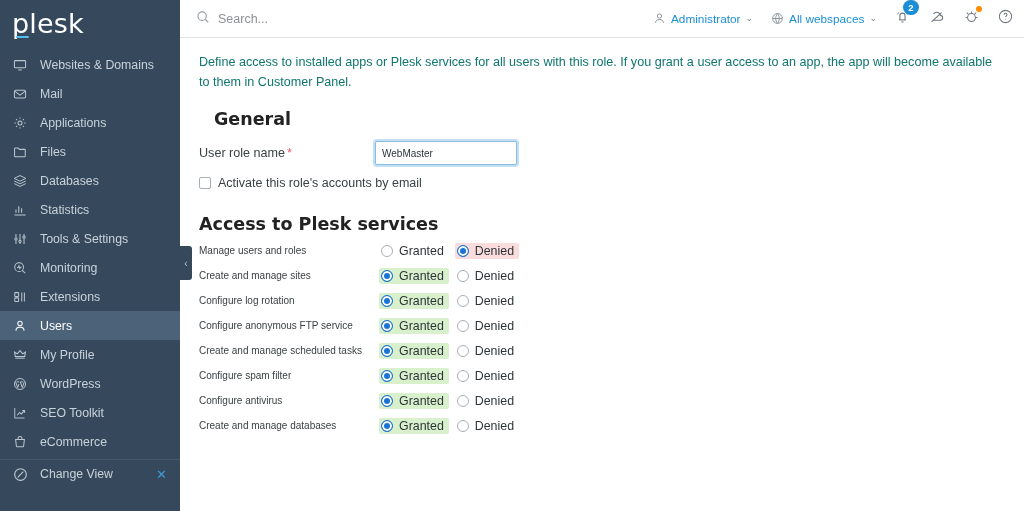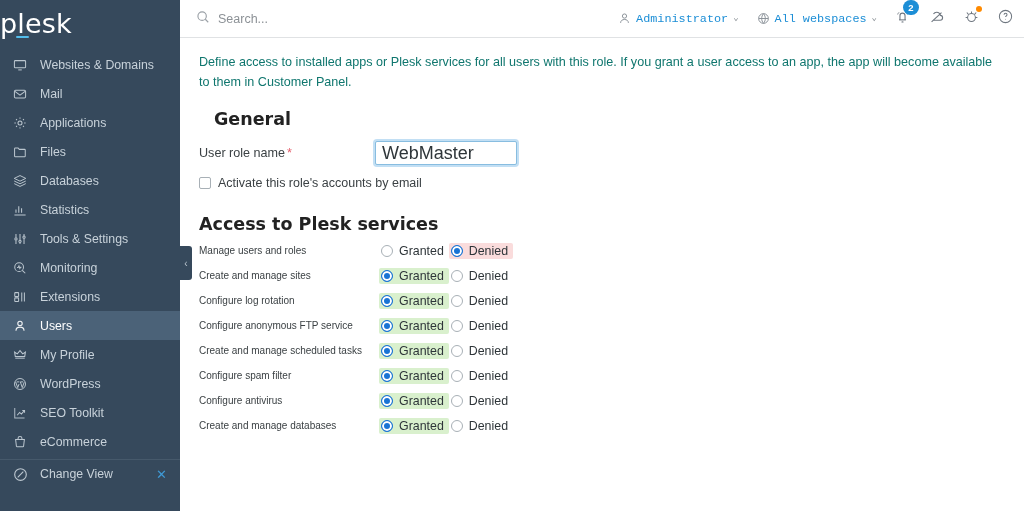"plesk" .logo { padding-left: none -> 12px }
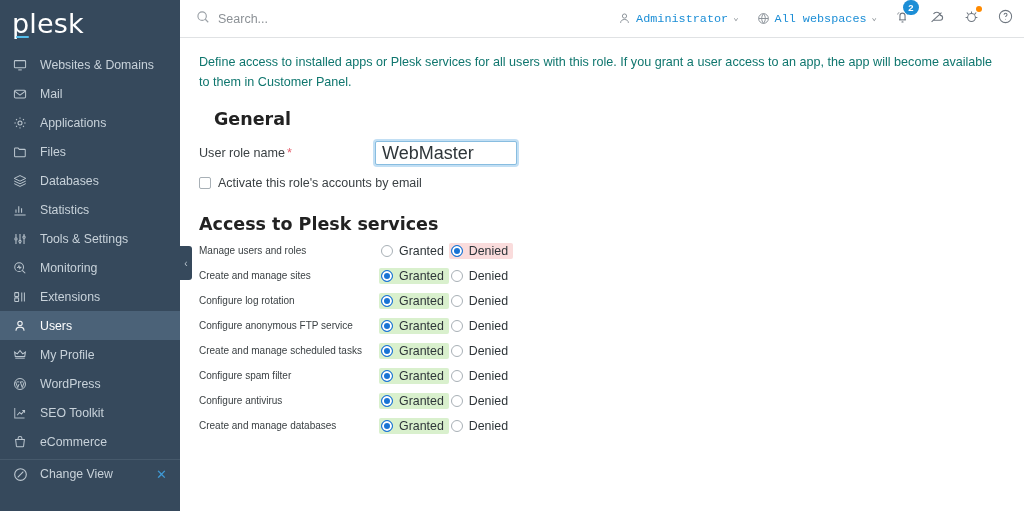"Administrator" .hdr-link { font-family: Liberation Mono, monospace -> none }
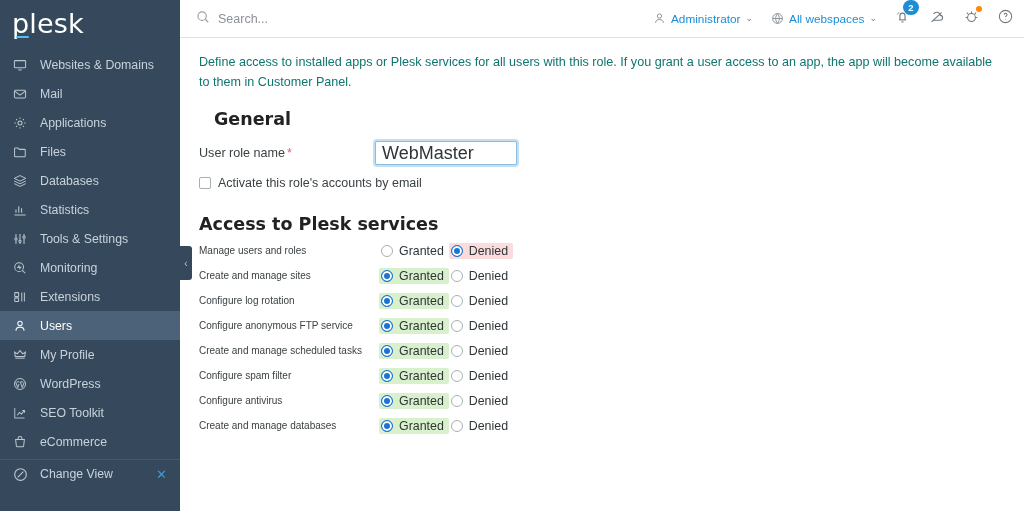"WebMaster" .text-input { font-size: 18px -> 10px }
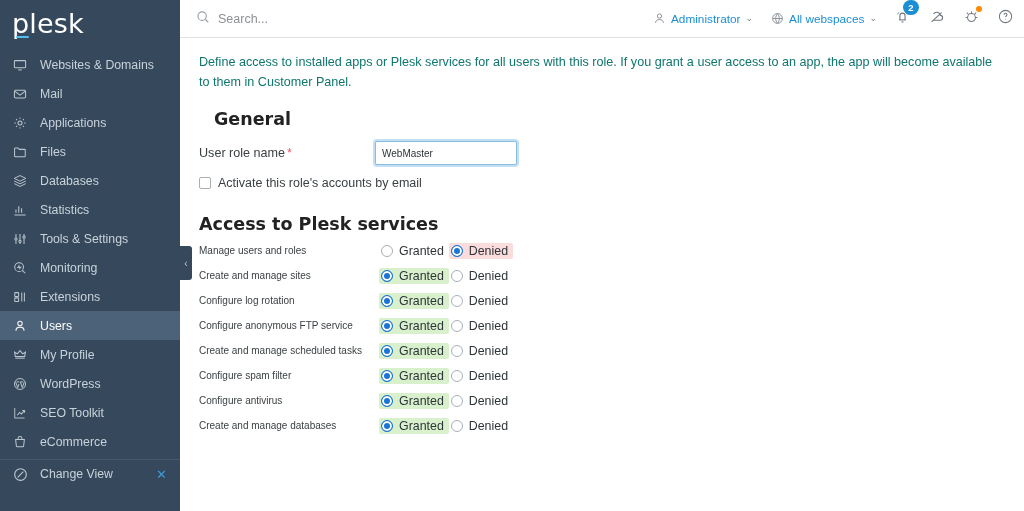"Granted" .radios { gap: none -> 6px }
